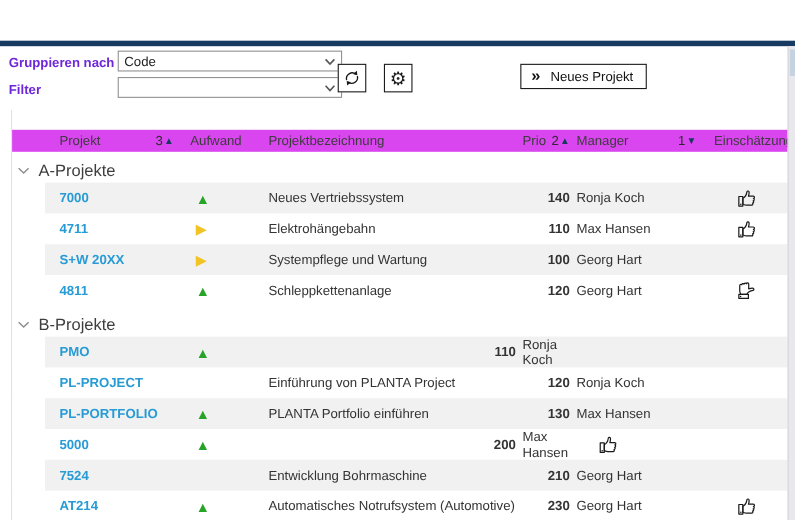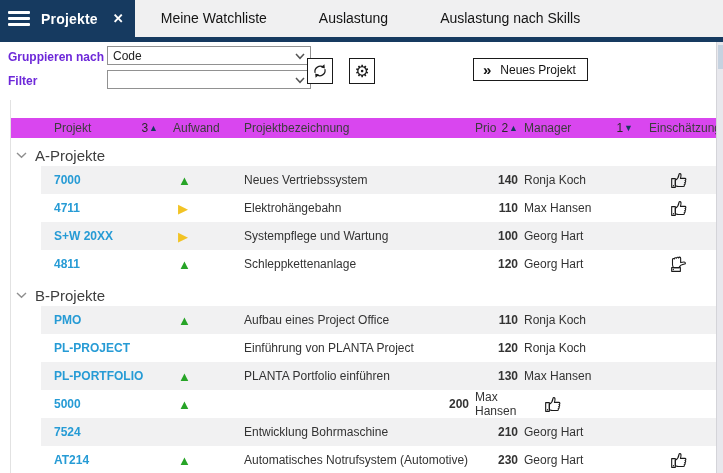"Projekte" div.tabbar { html: <div> <div> <span> <i></i> <i></i> <i></i> </span> <span>Projekte</span> <span>✕</span> </div> <div> <div>Meine Watchliste</div> <div>Auslastung</div> <div>Auslastung nach Skills</div> </div> </div> -> none }
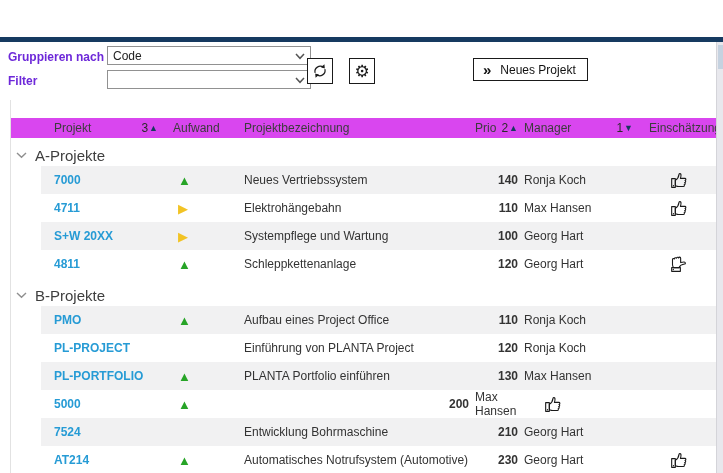"Aufbau eines Project Office" div.c-name { html: <div>Aufbau eines Project Office</div> -> none }
